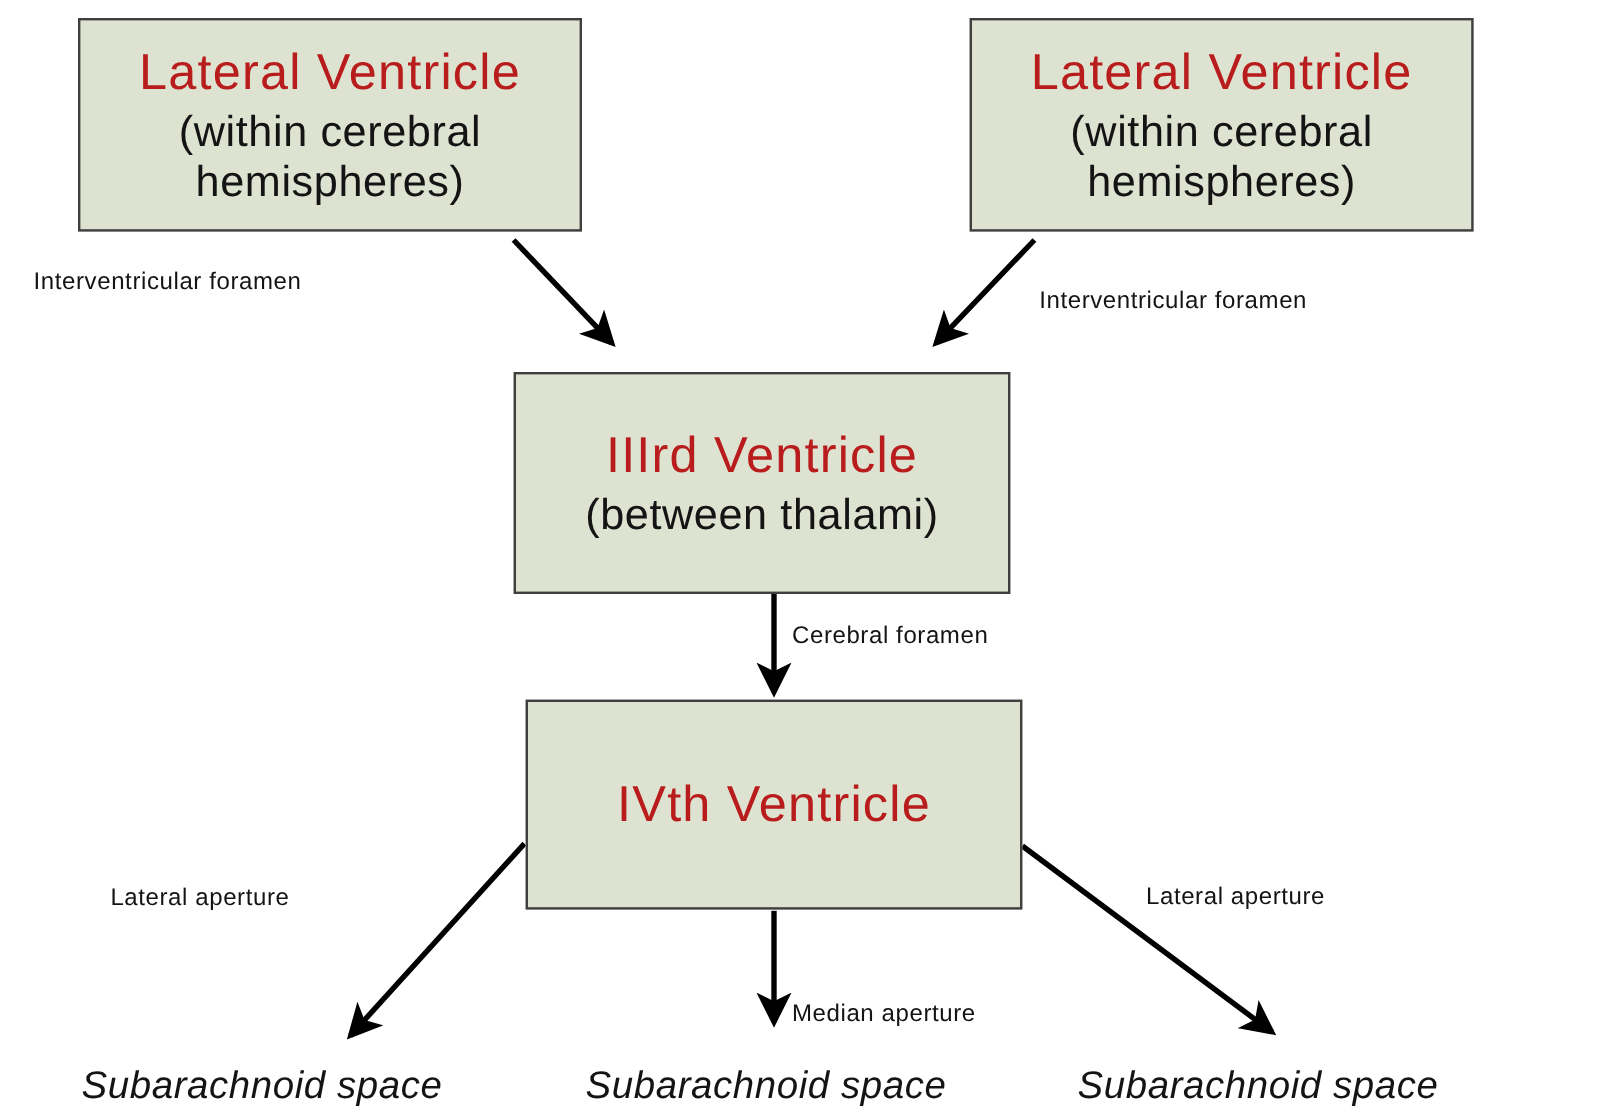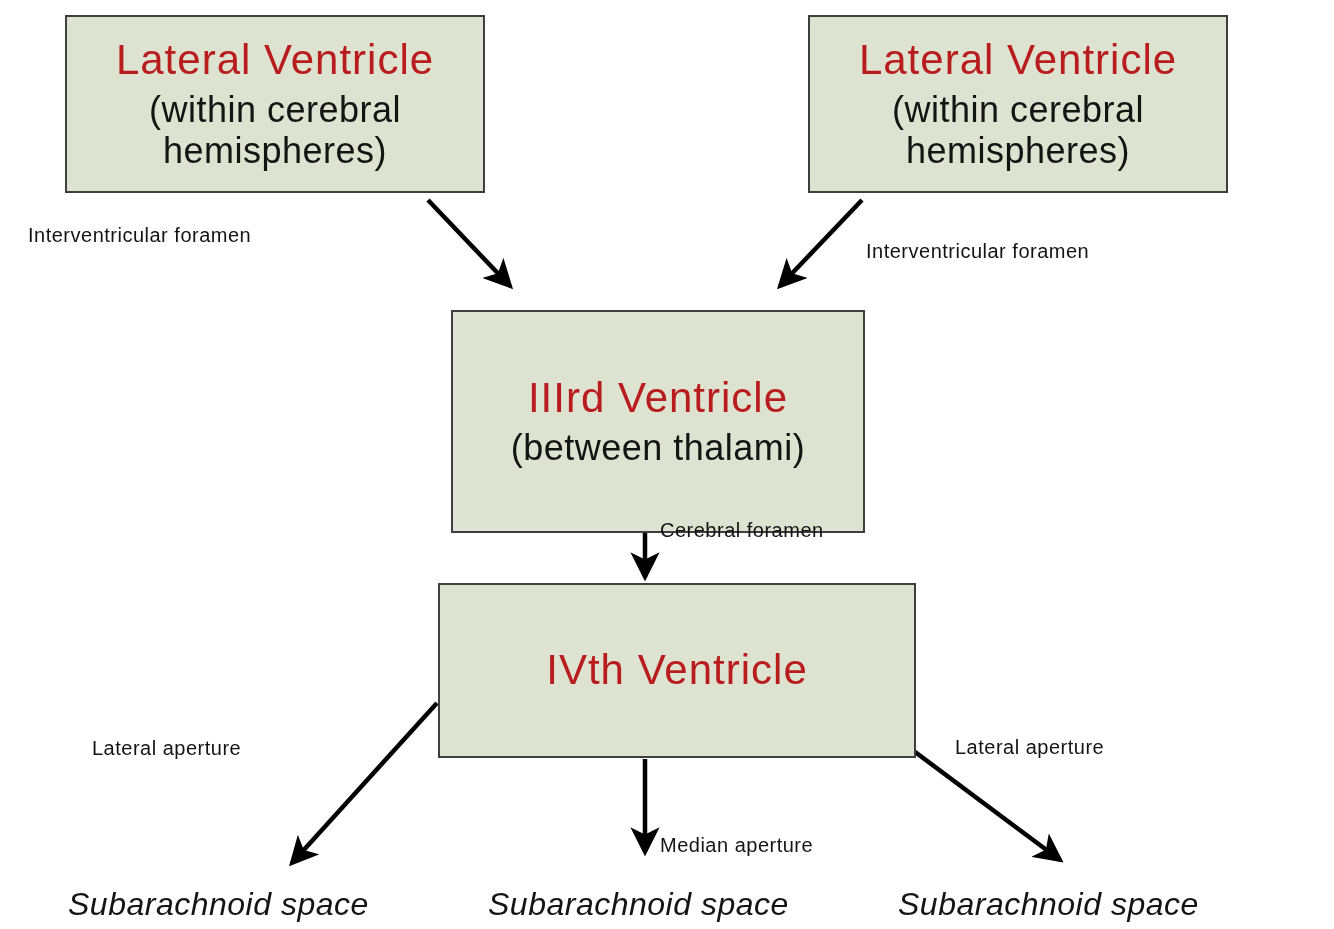"IIIrd Ventricle" #box-third { height: 223px -> 185px; left: 451px -> 428px }
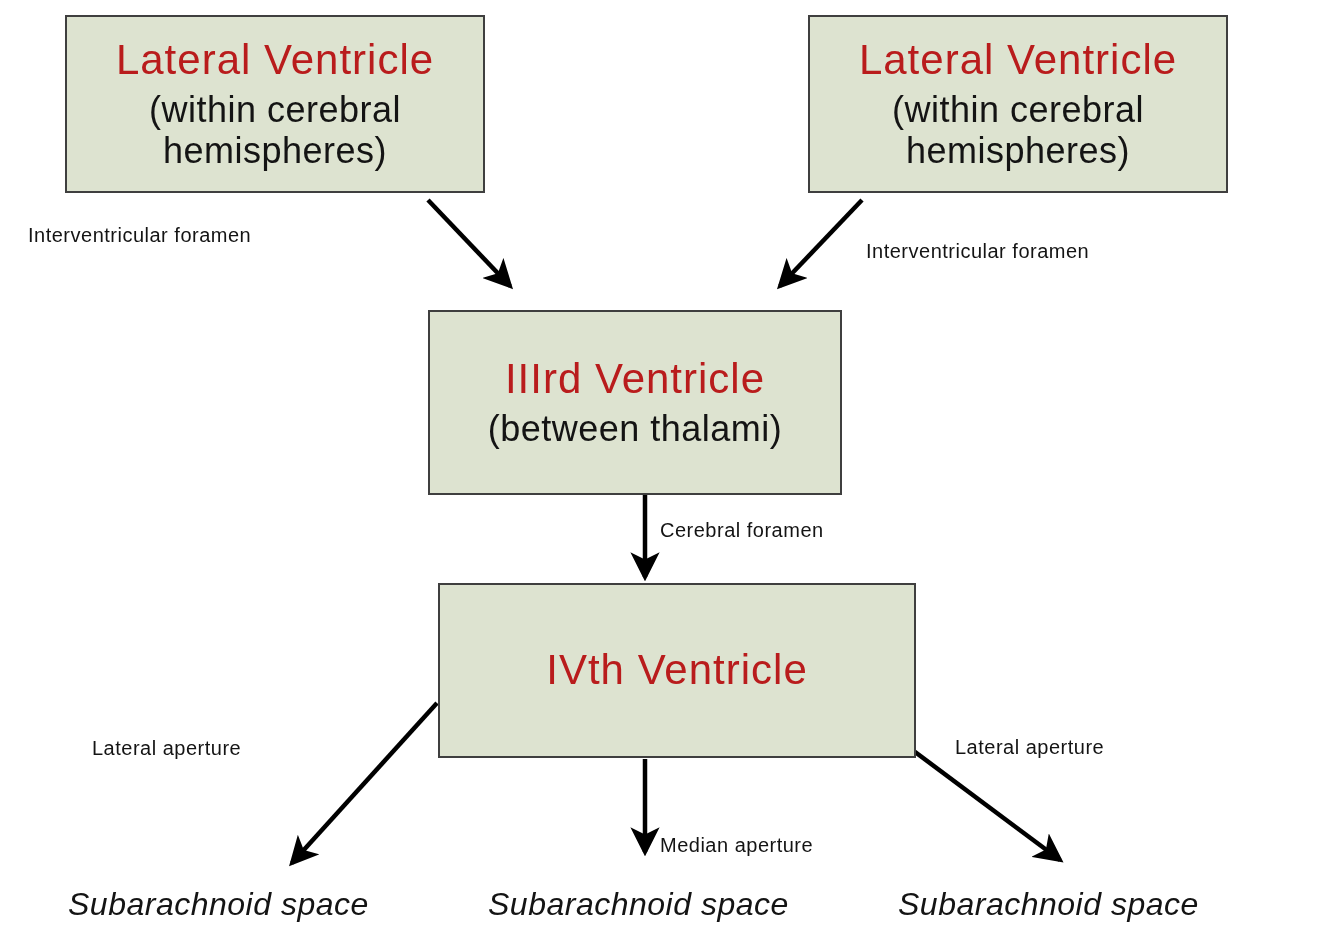"IVth Ventricle" #box-fourth { width: 478px -> 414px }
